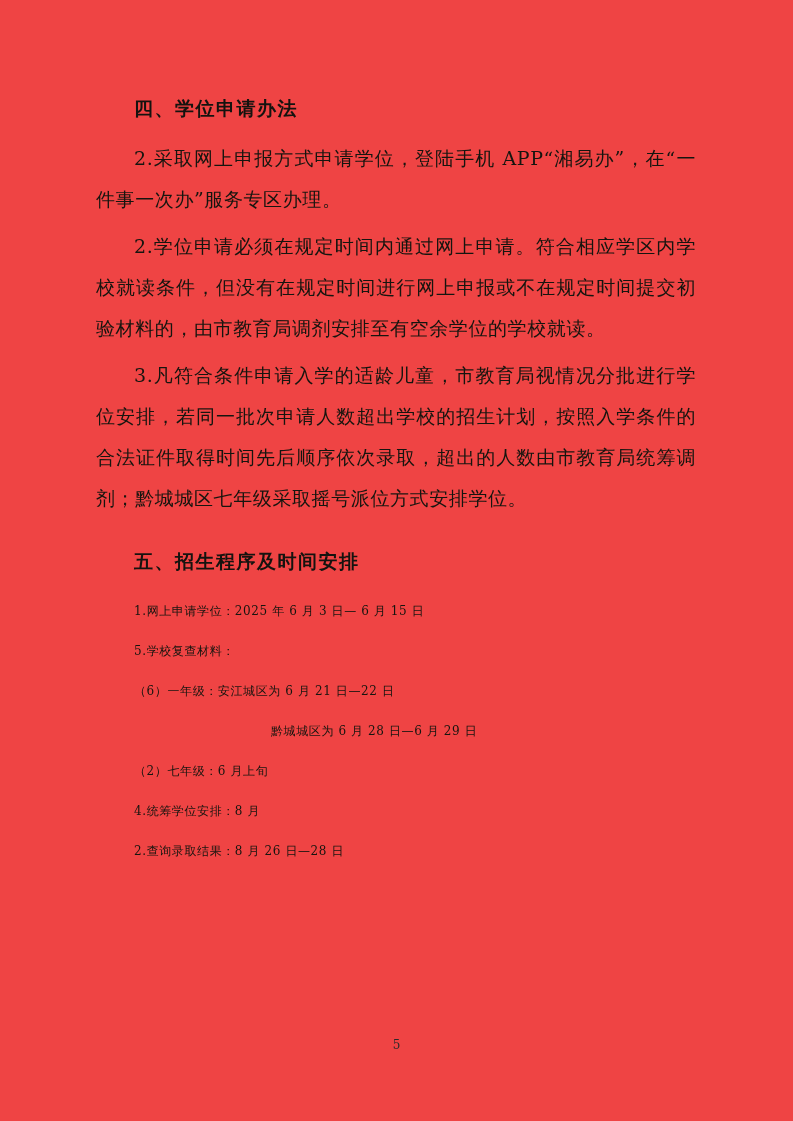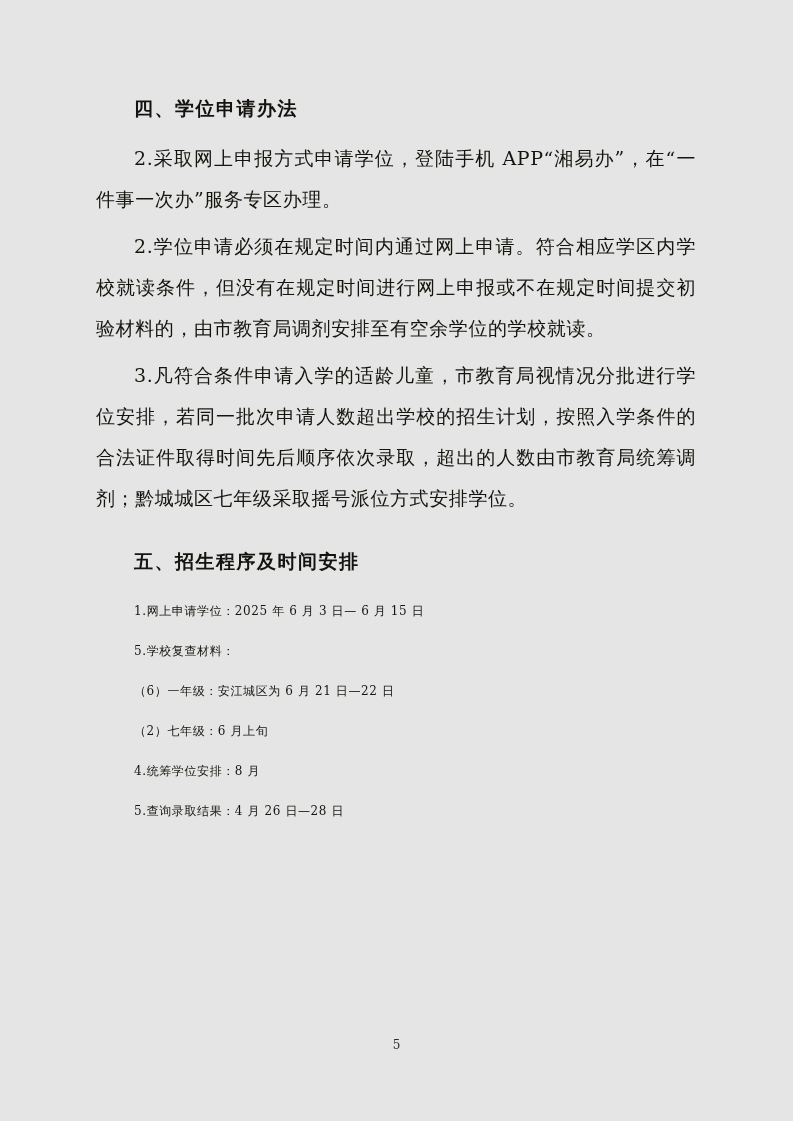"四、学位申请办法" .page { background: #e5e5e5 -> #ef4444 }
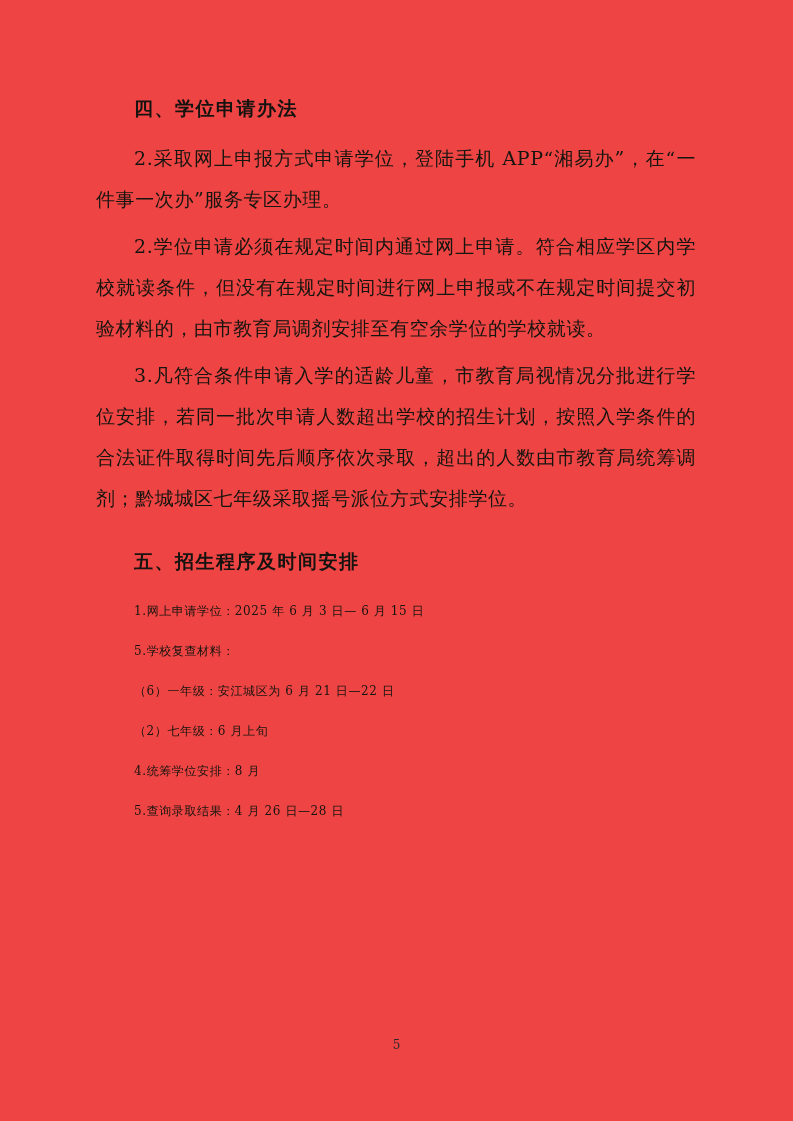"黔城城区为 6 月 28 日—6" p.listline { html: none -> <p>黔城城区为 6 月 28 日—6 月 29 日</p> }
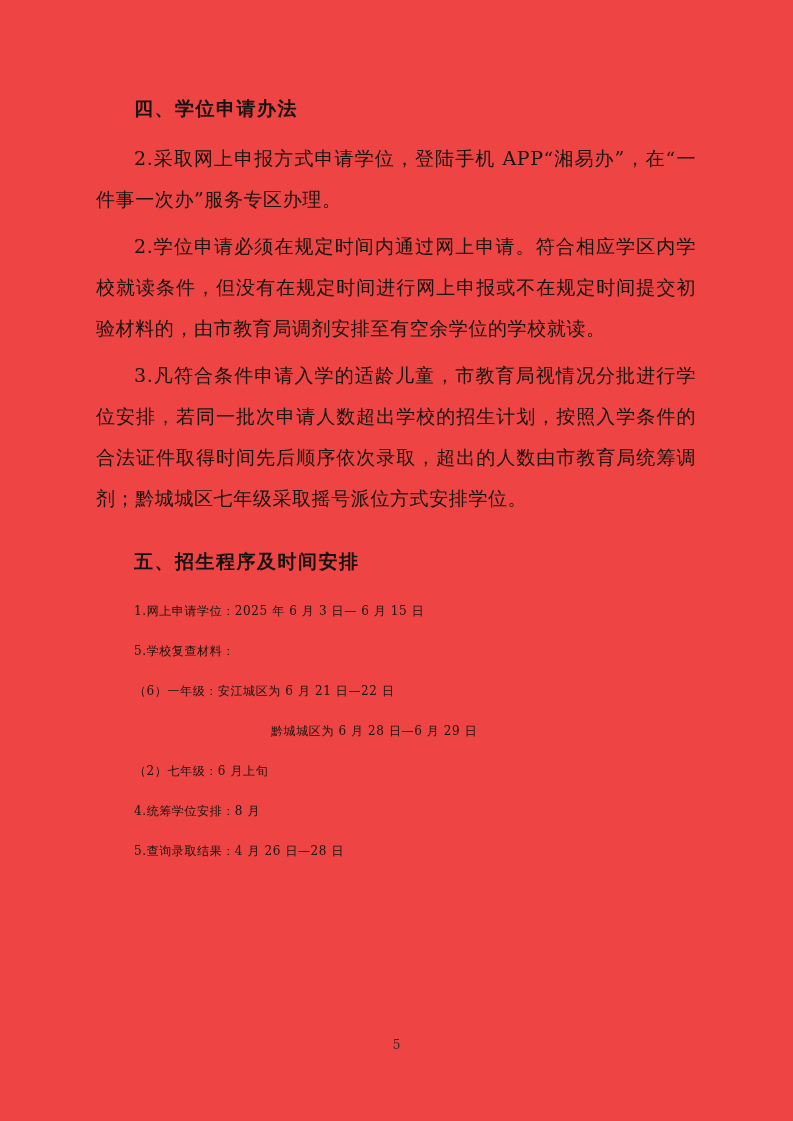"5.查询录取结果：4 月 26 日—28 日" p.listline { text: 5.查询录取结果：4 -> 2.查询录取结果：8 }
